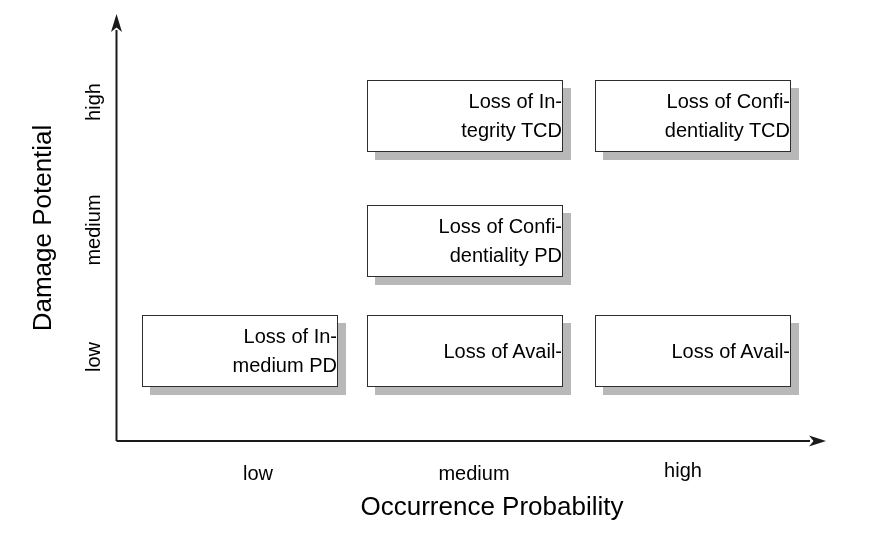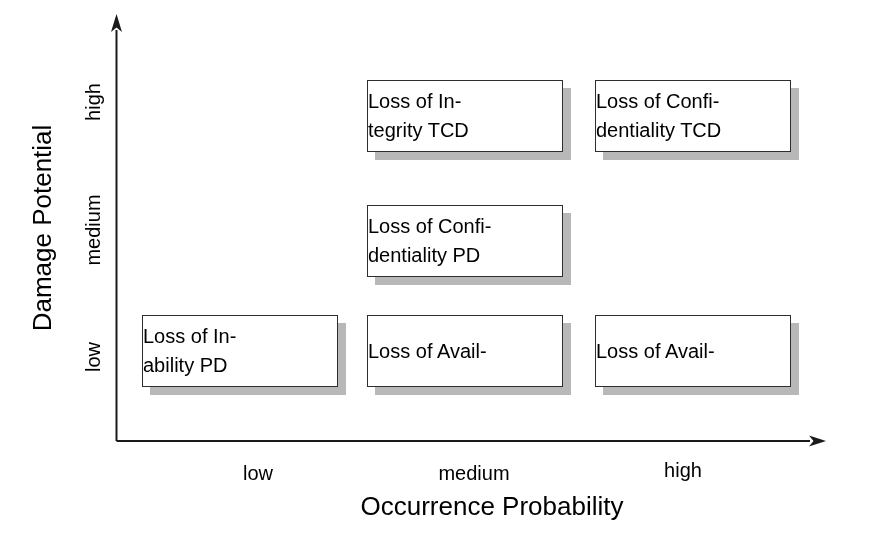"Loss of In-" .node { align-items: flex-start -> flex-end }
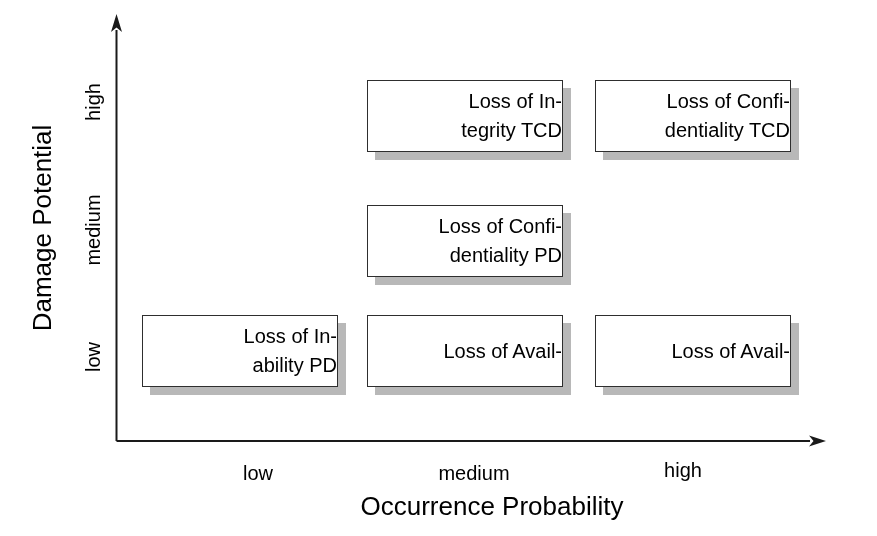"ability PD" span { text: ability -> medium }
